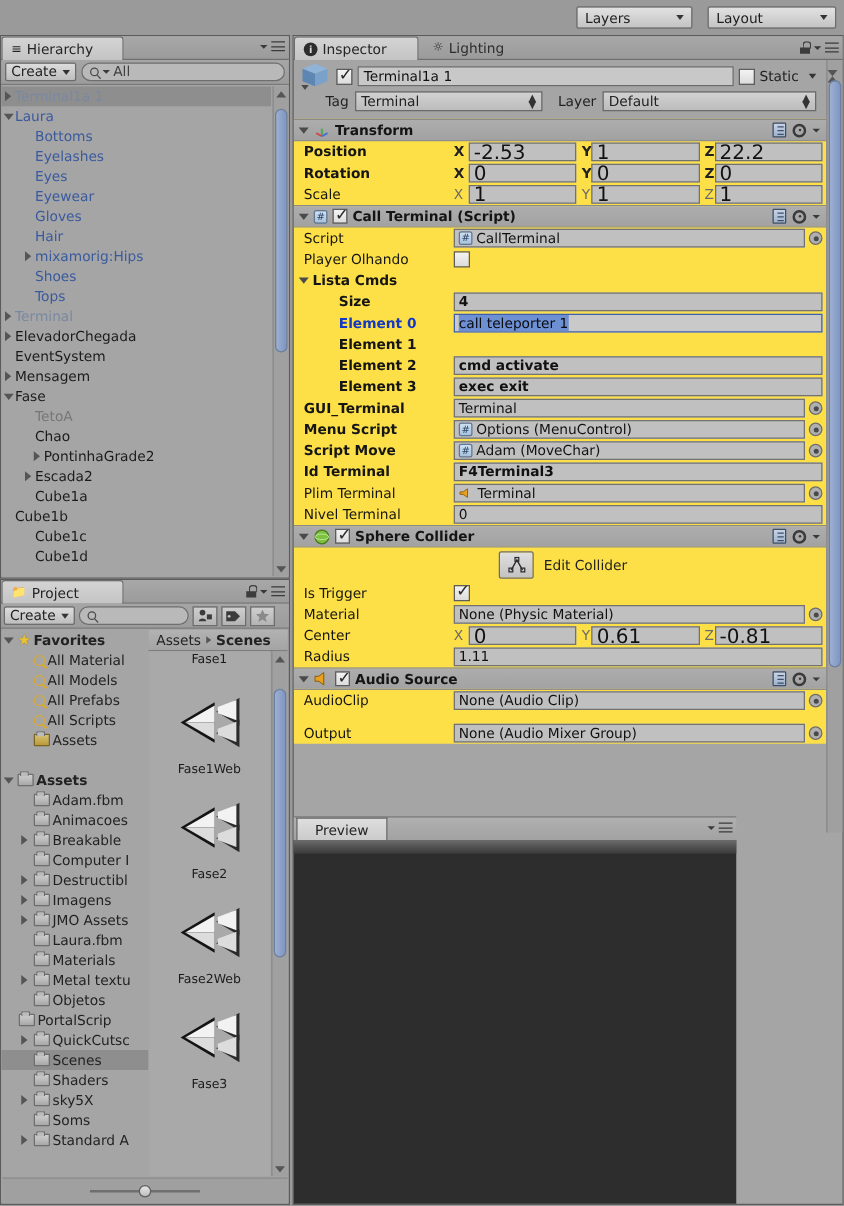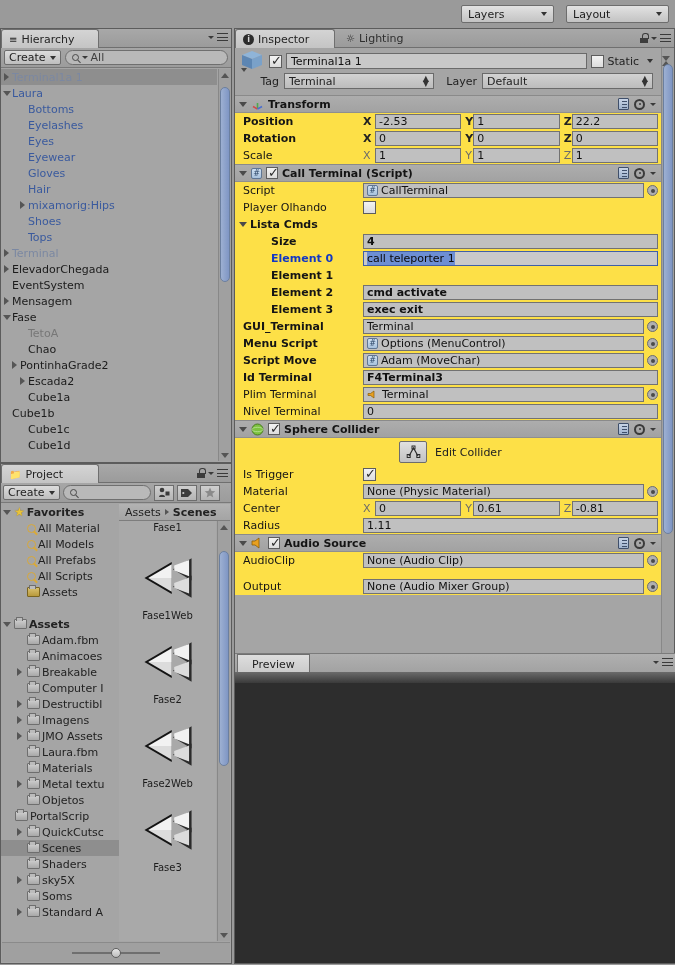"-2.53" .numfield { font-size: 11px -> 16px }
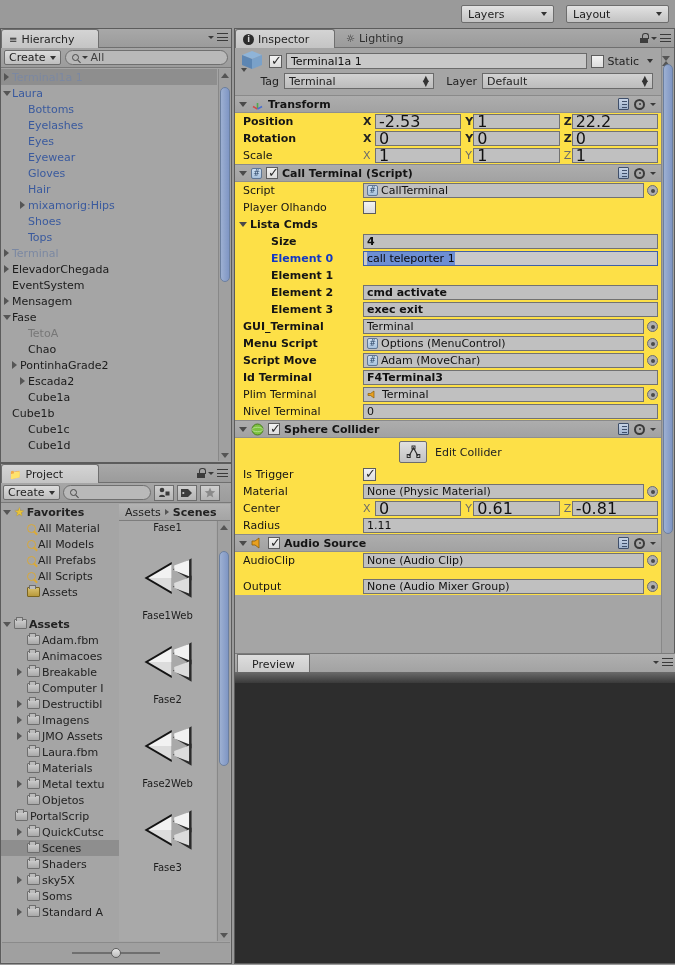"PontinhaGrade2" div.hrow { padding-left: 8px -> 23px }
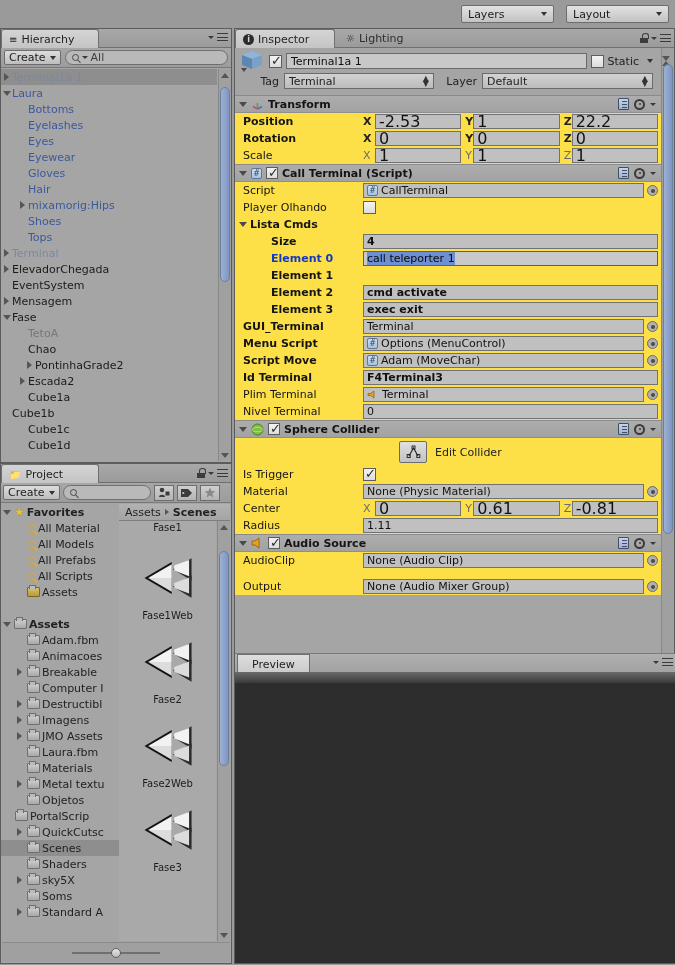"Preview" .preview-strip { width: 441px -> 354px }
